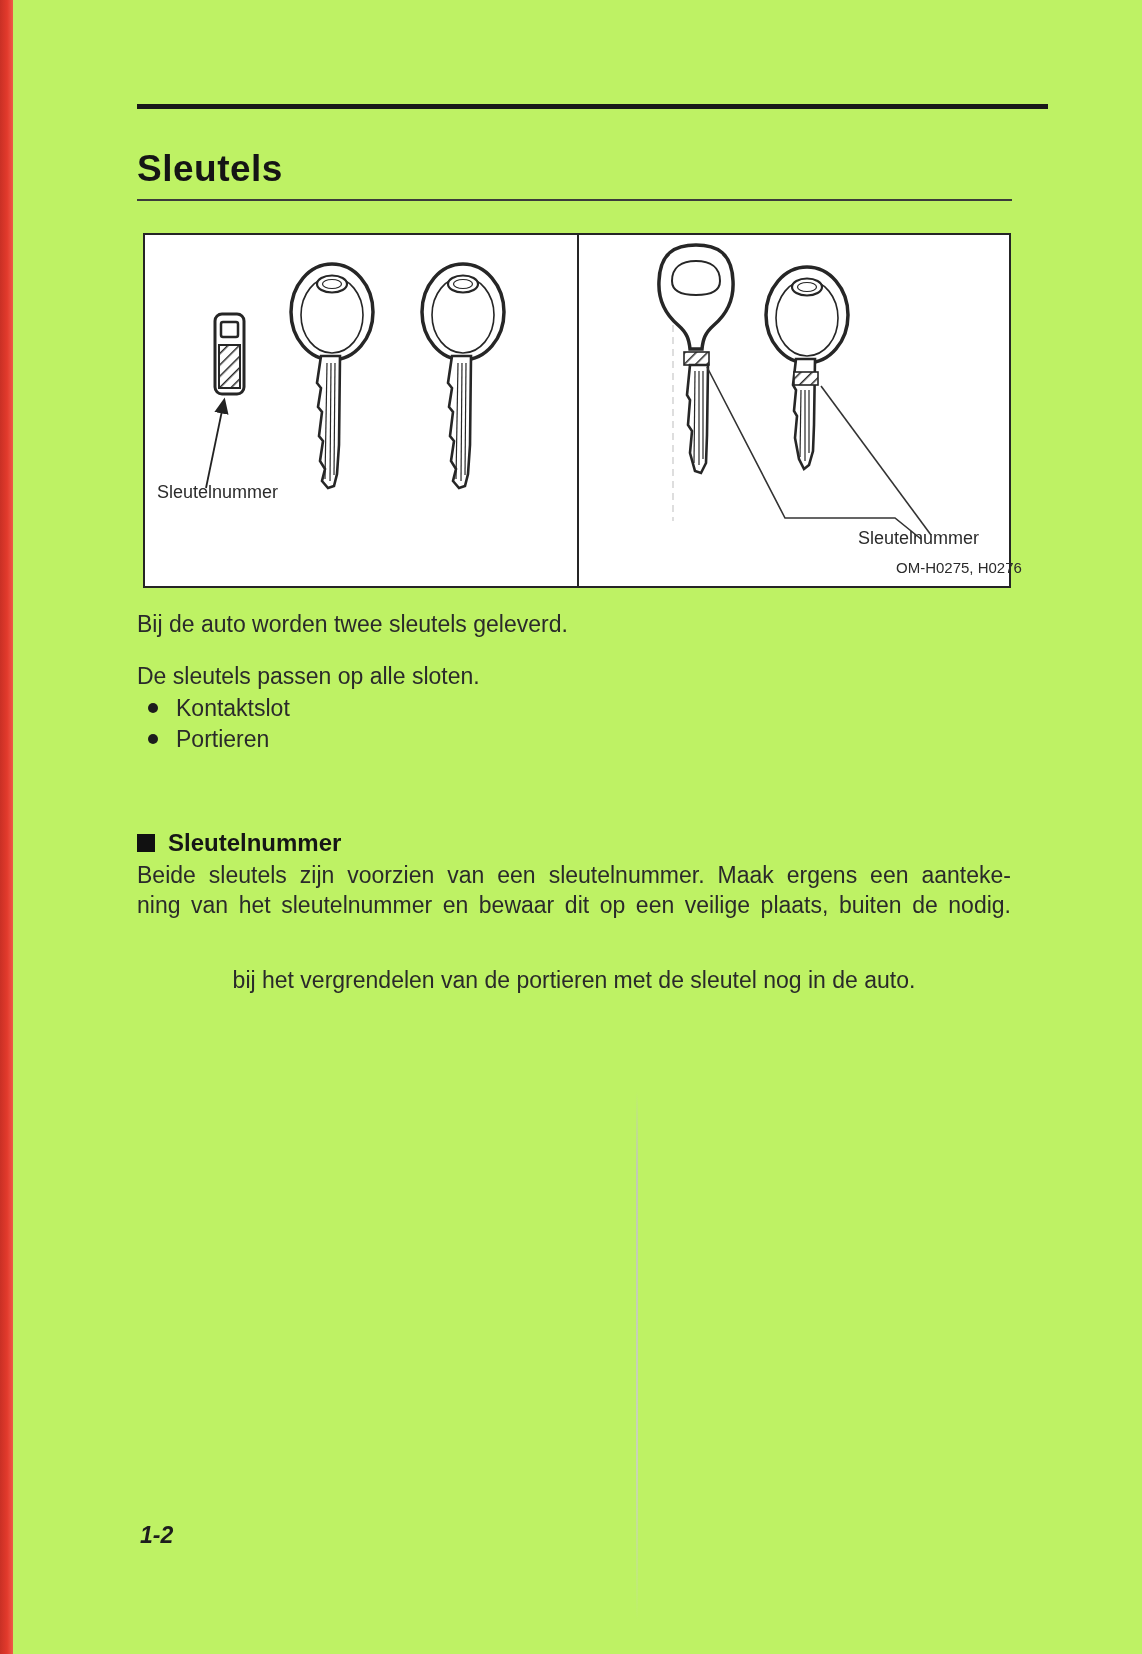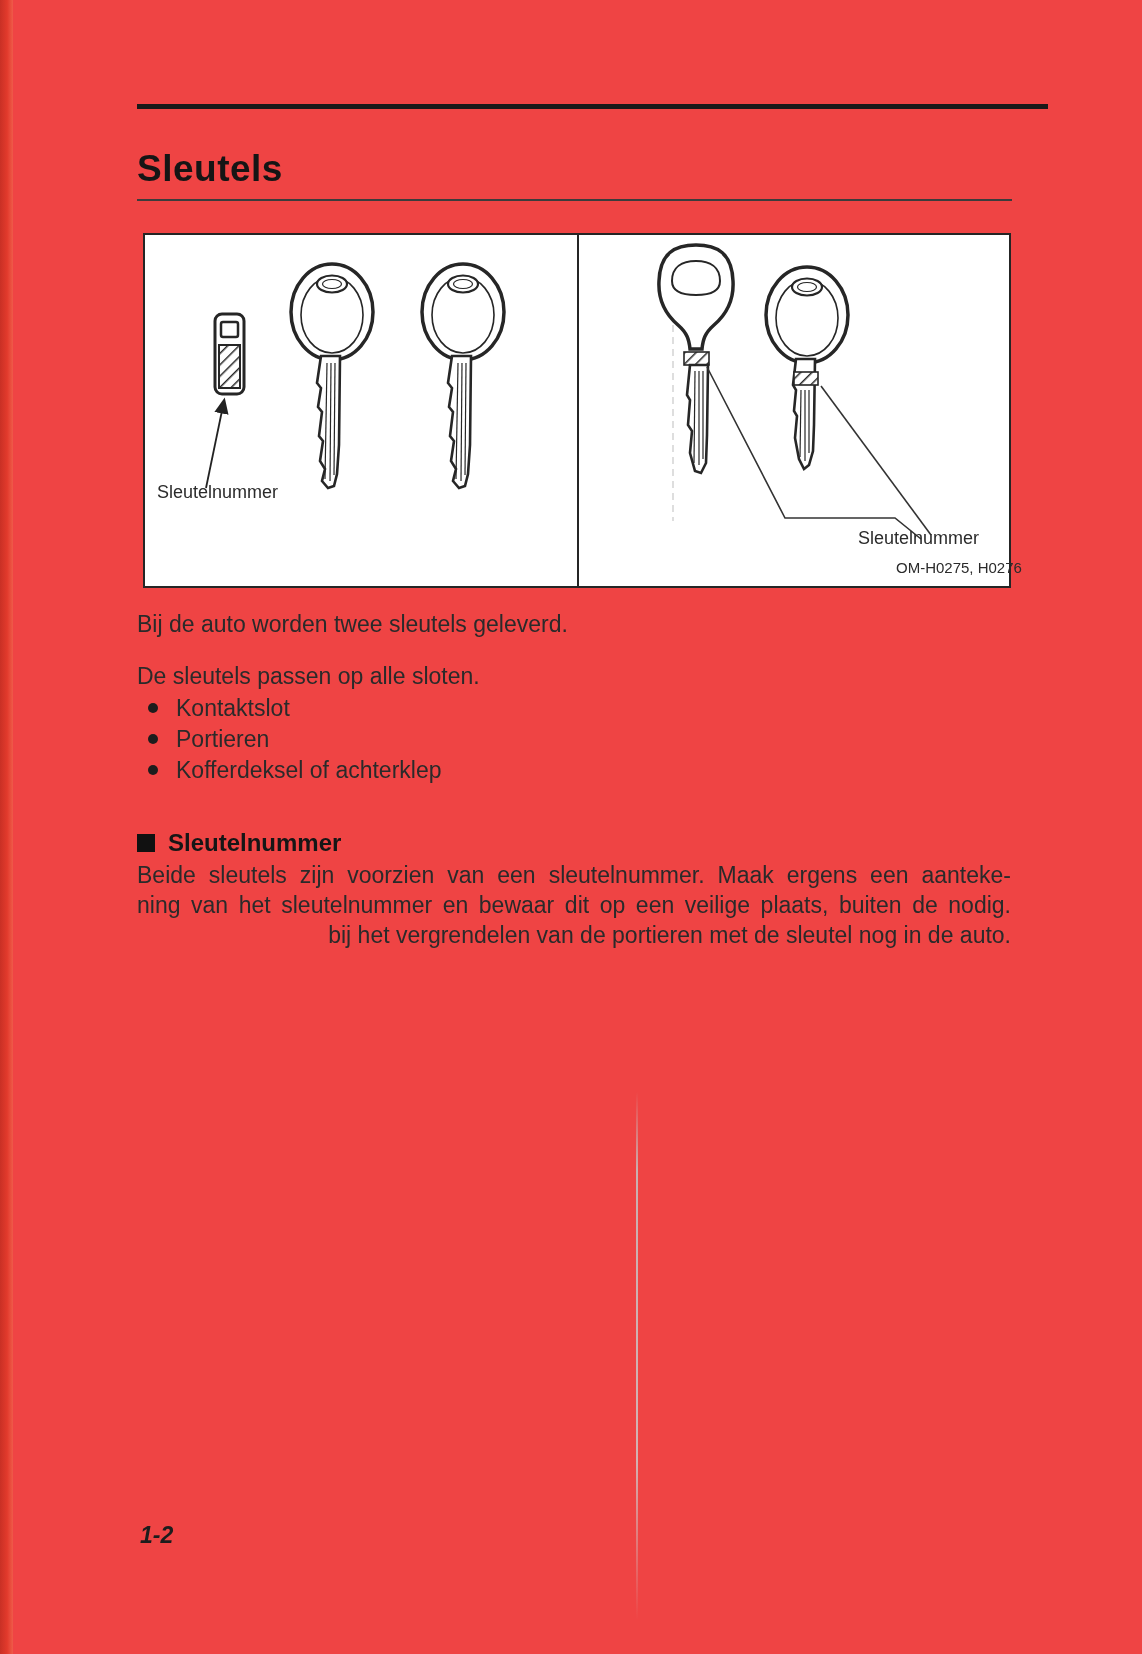"Sleutels" .page { background: #ef4444 -> #bef264 }
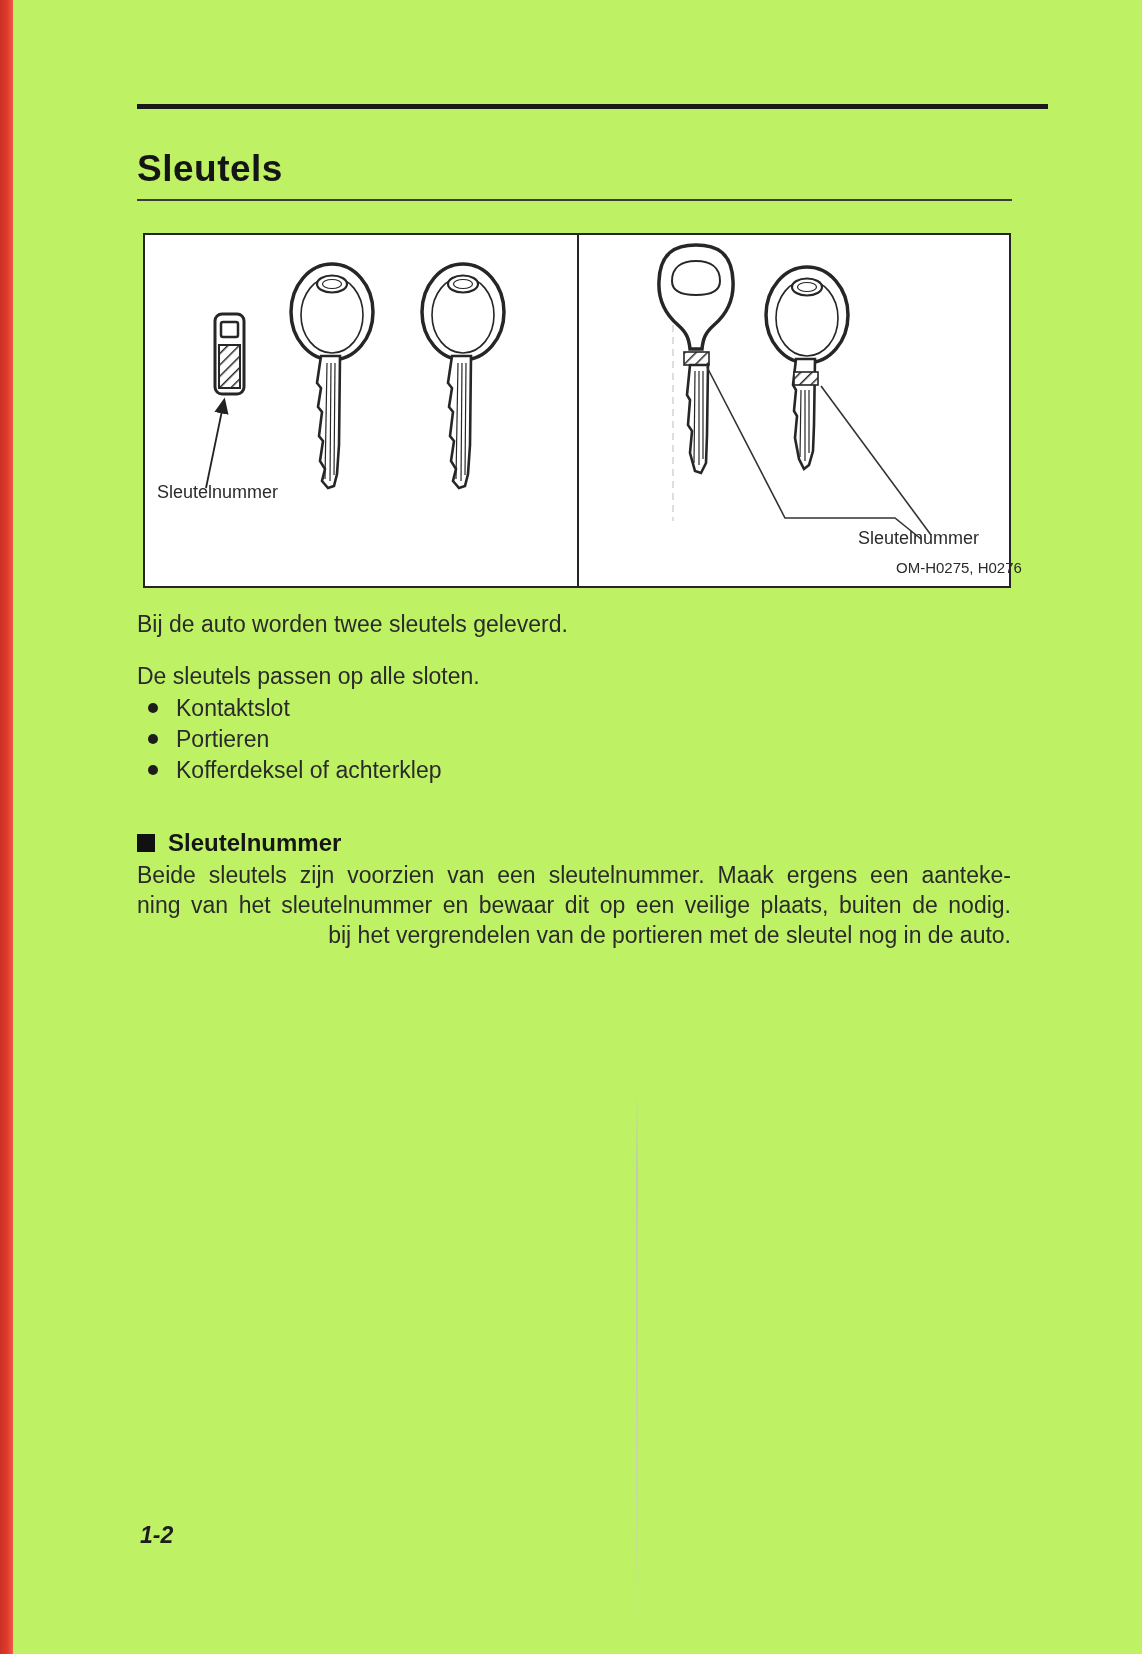"Kofferdeksel of achterklep" div.bullet-row { html: <div><span></span><span>Kofferdeksel of achterklep</span></div> -> none }
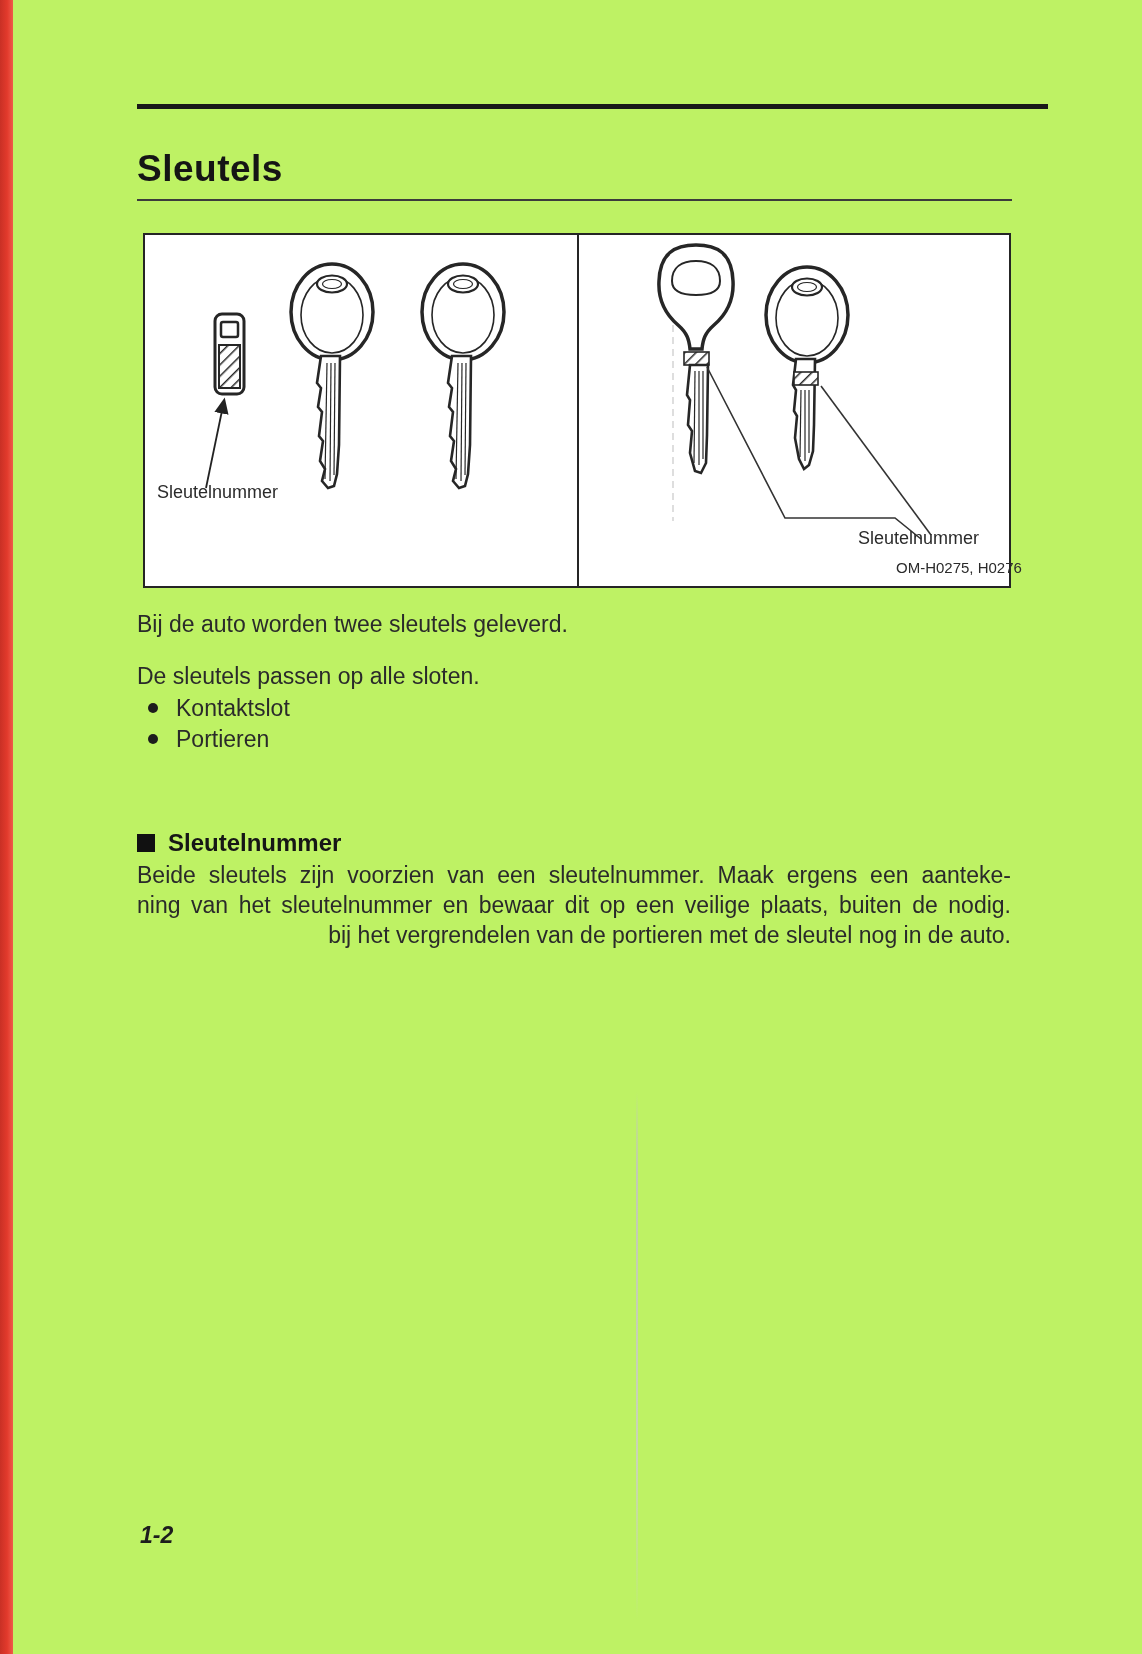"bij het vergrendelen van de" .section-body .lline { margin-top: none -> 45px; text-align: right -> center }
